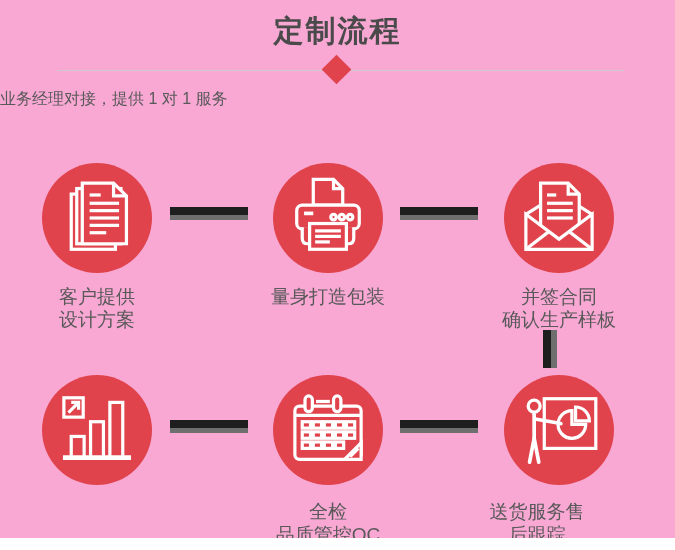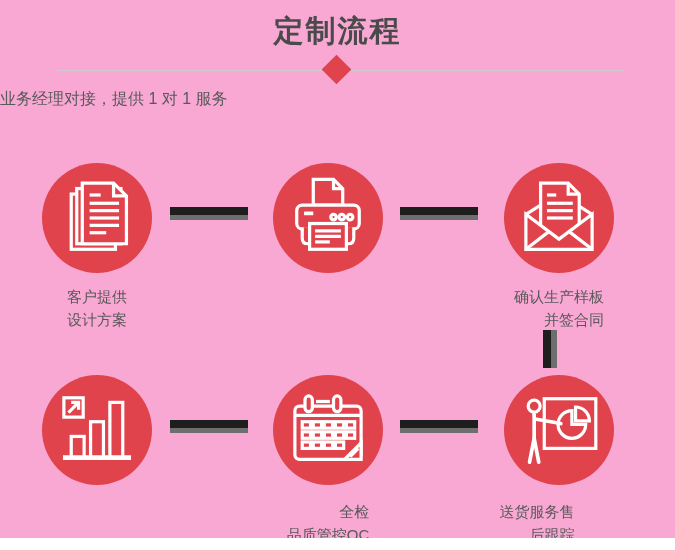"客户提供" .label { font-size: 15px -> 19px; text-align: right -> center }
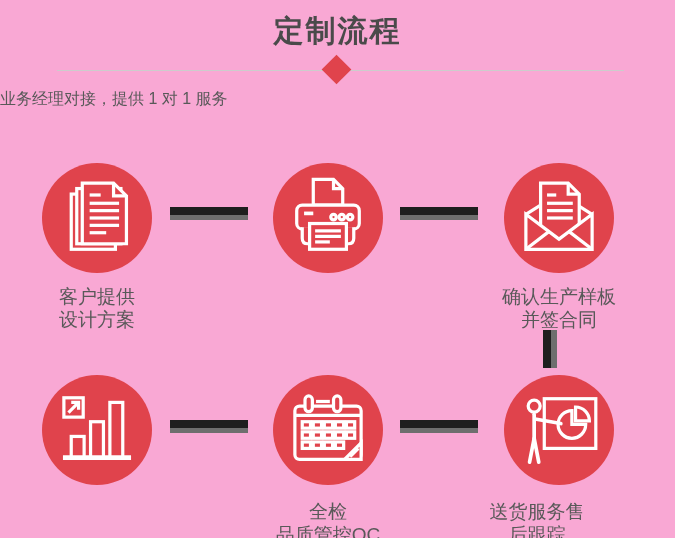"量身打造包装" span { html: none -> <span>量身打造包装</span> }
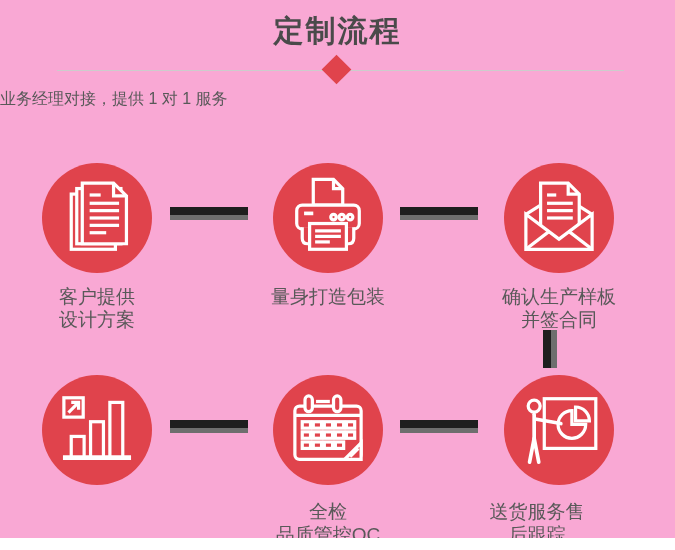"确认生产样板" span { order: before "并签合同" -> after "并签合同" }
